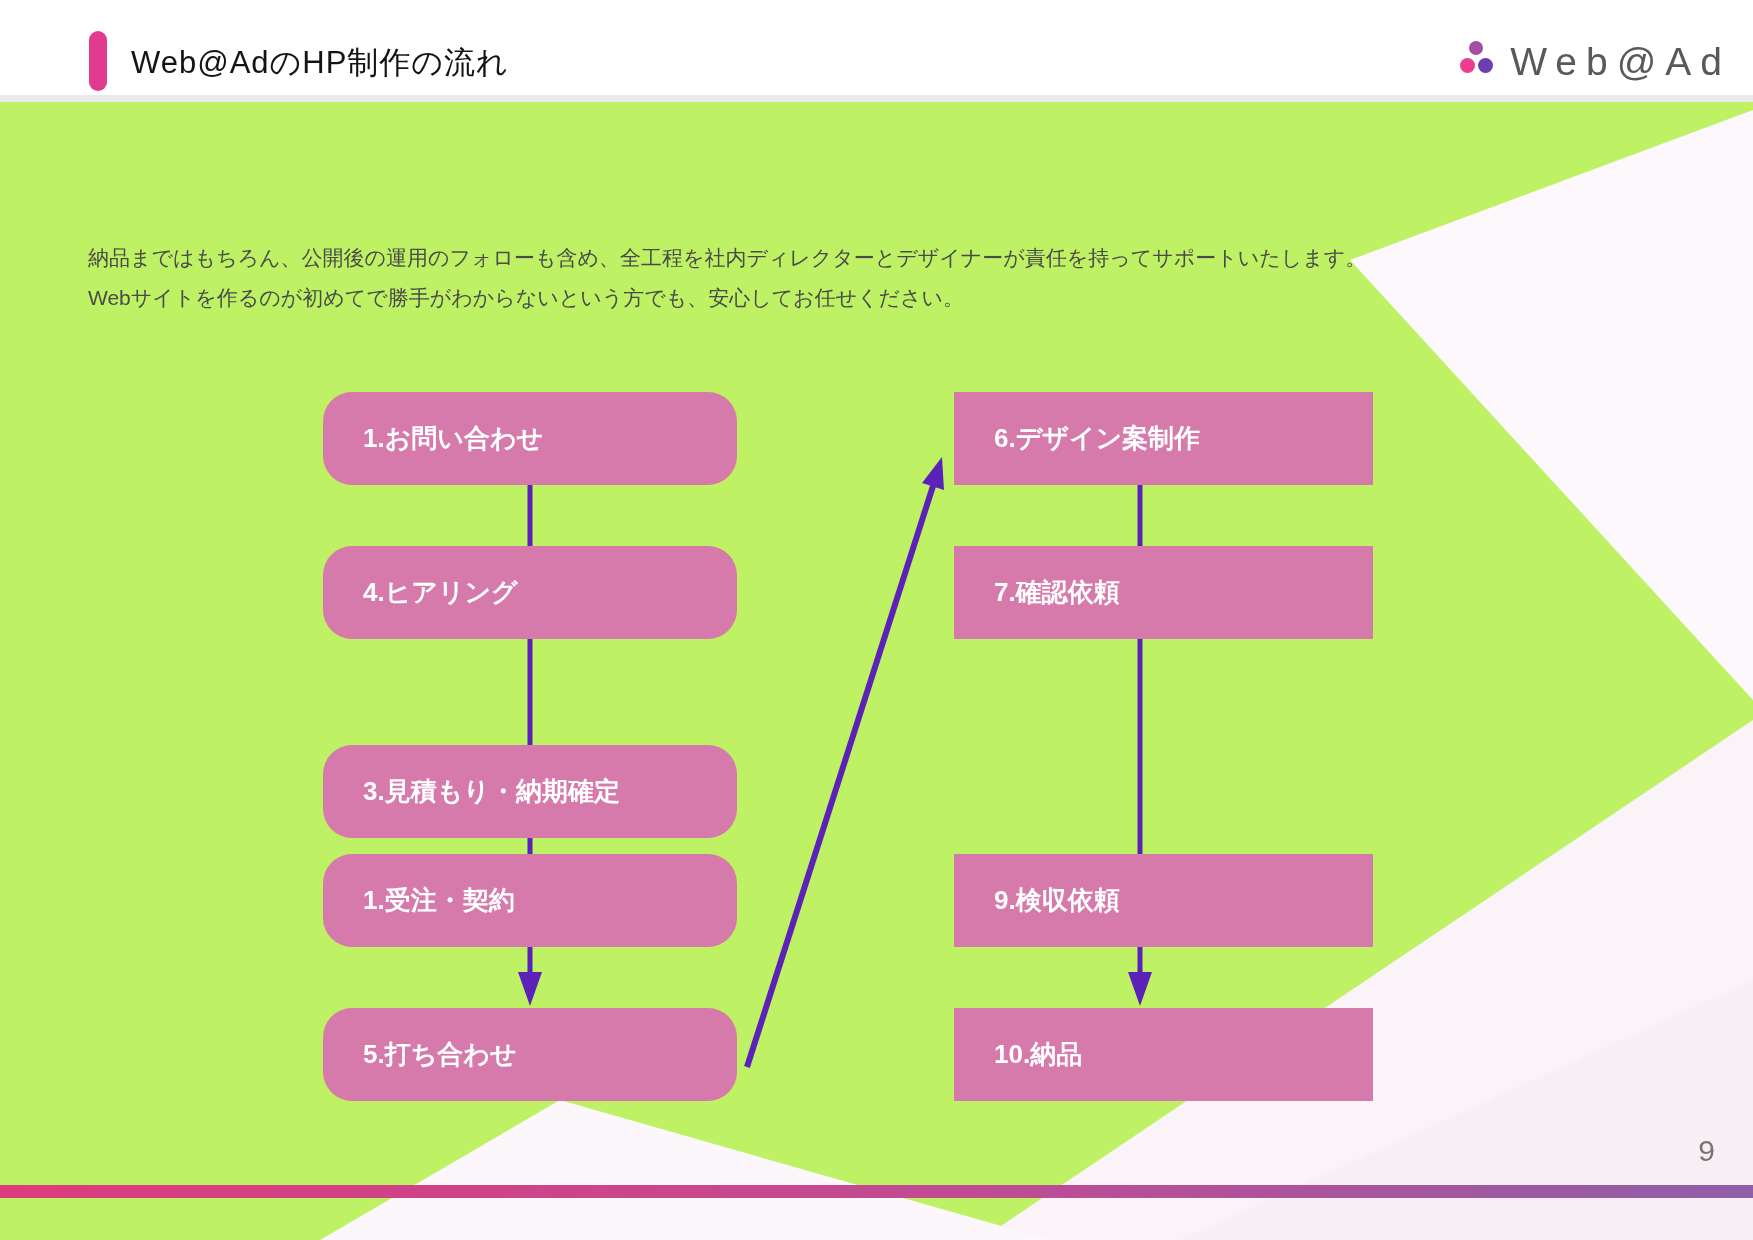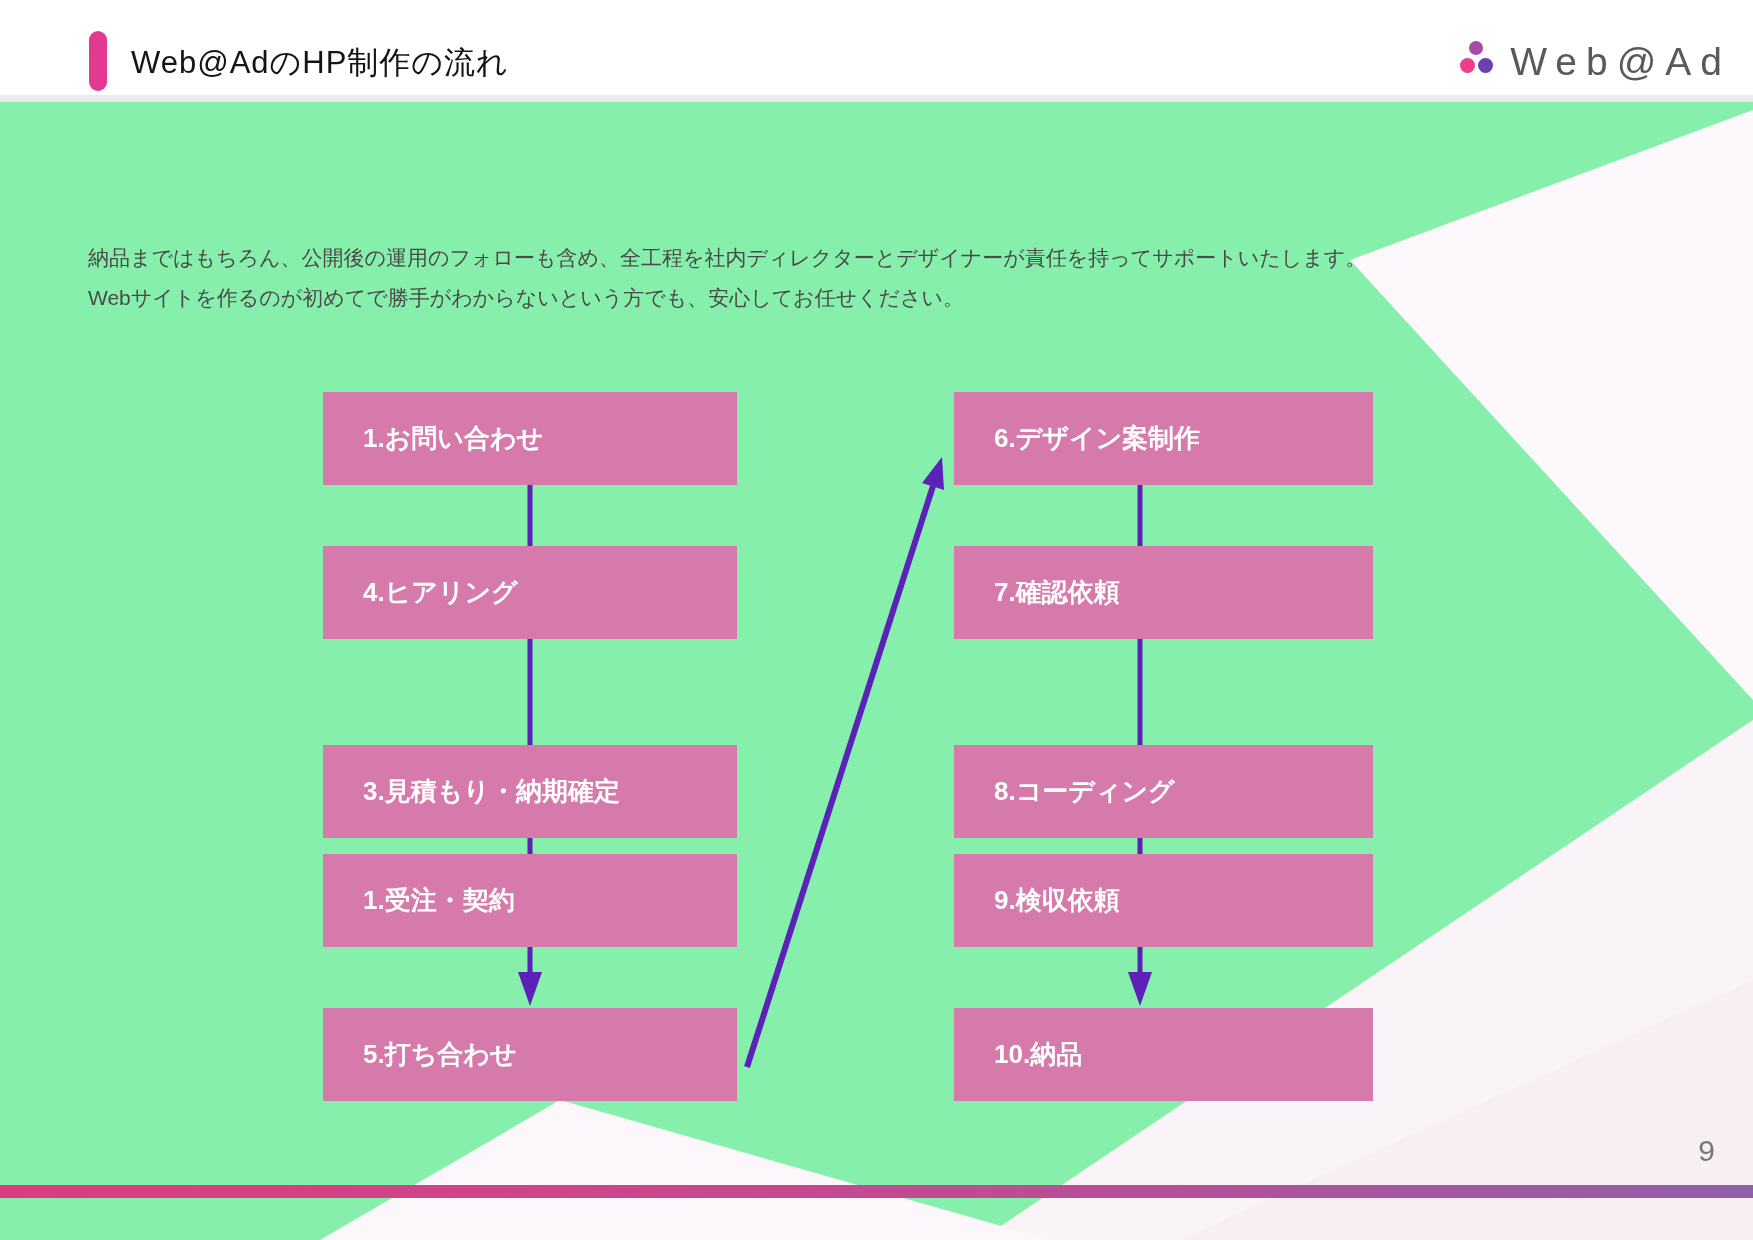"Web@AdのHP制作の流れ" .slide { background: #86efac -> #bef264 }
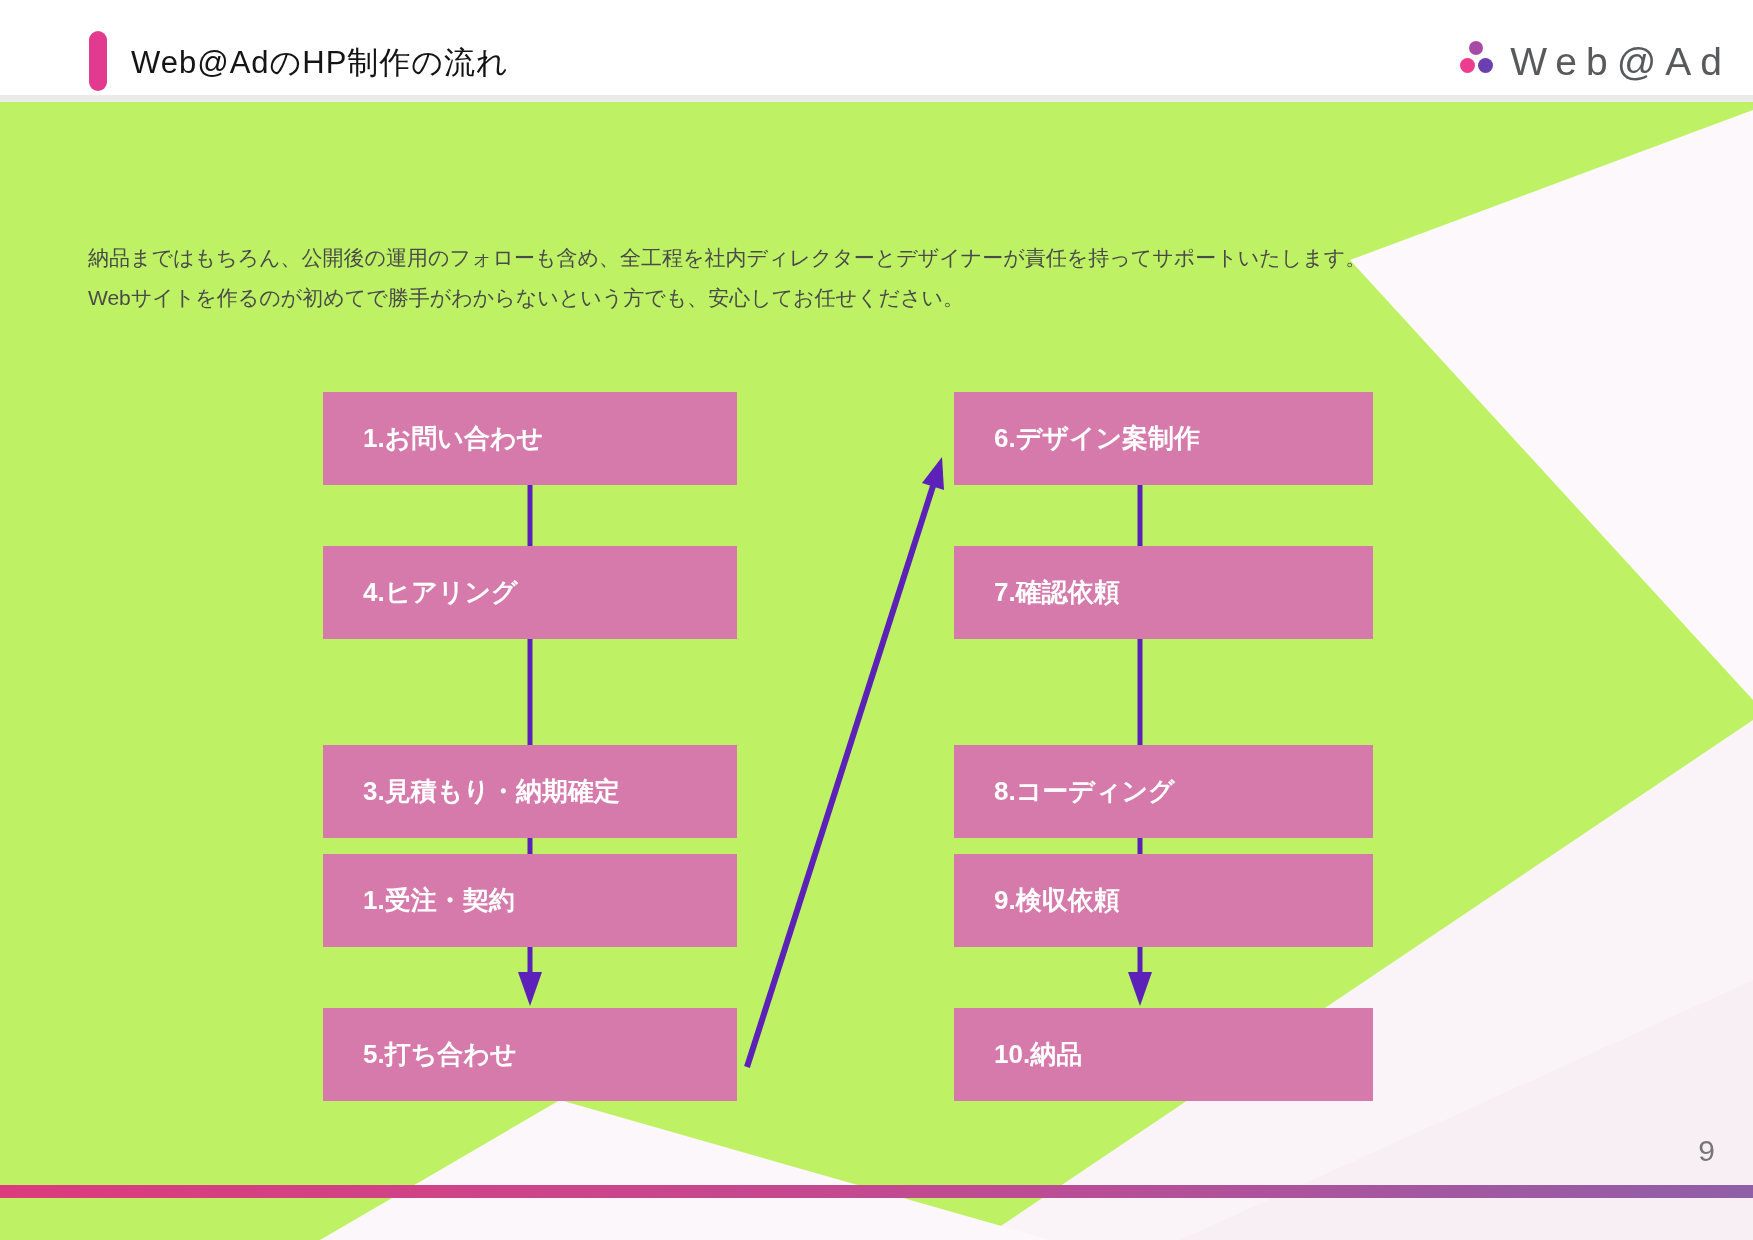"1.お問い合わせ" .col-left { border-radius: none -> 29px }
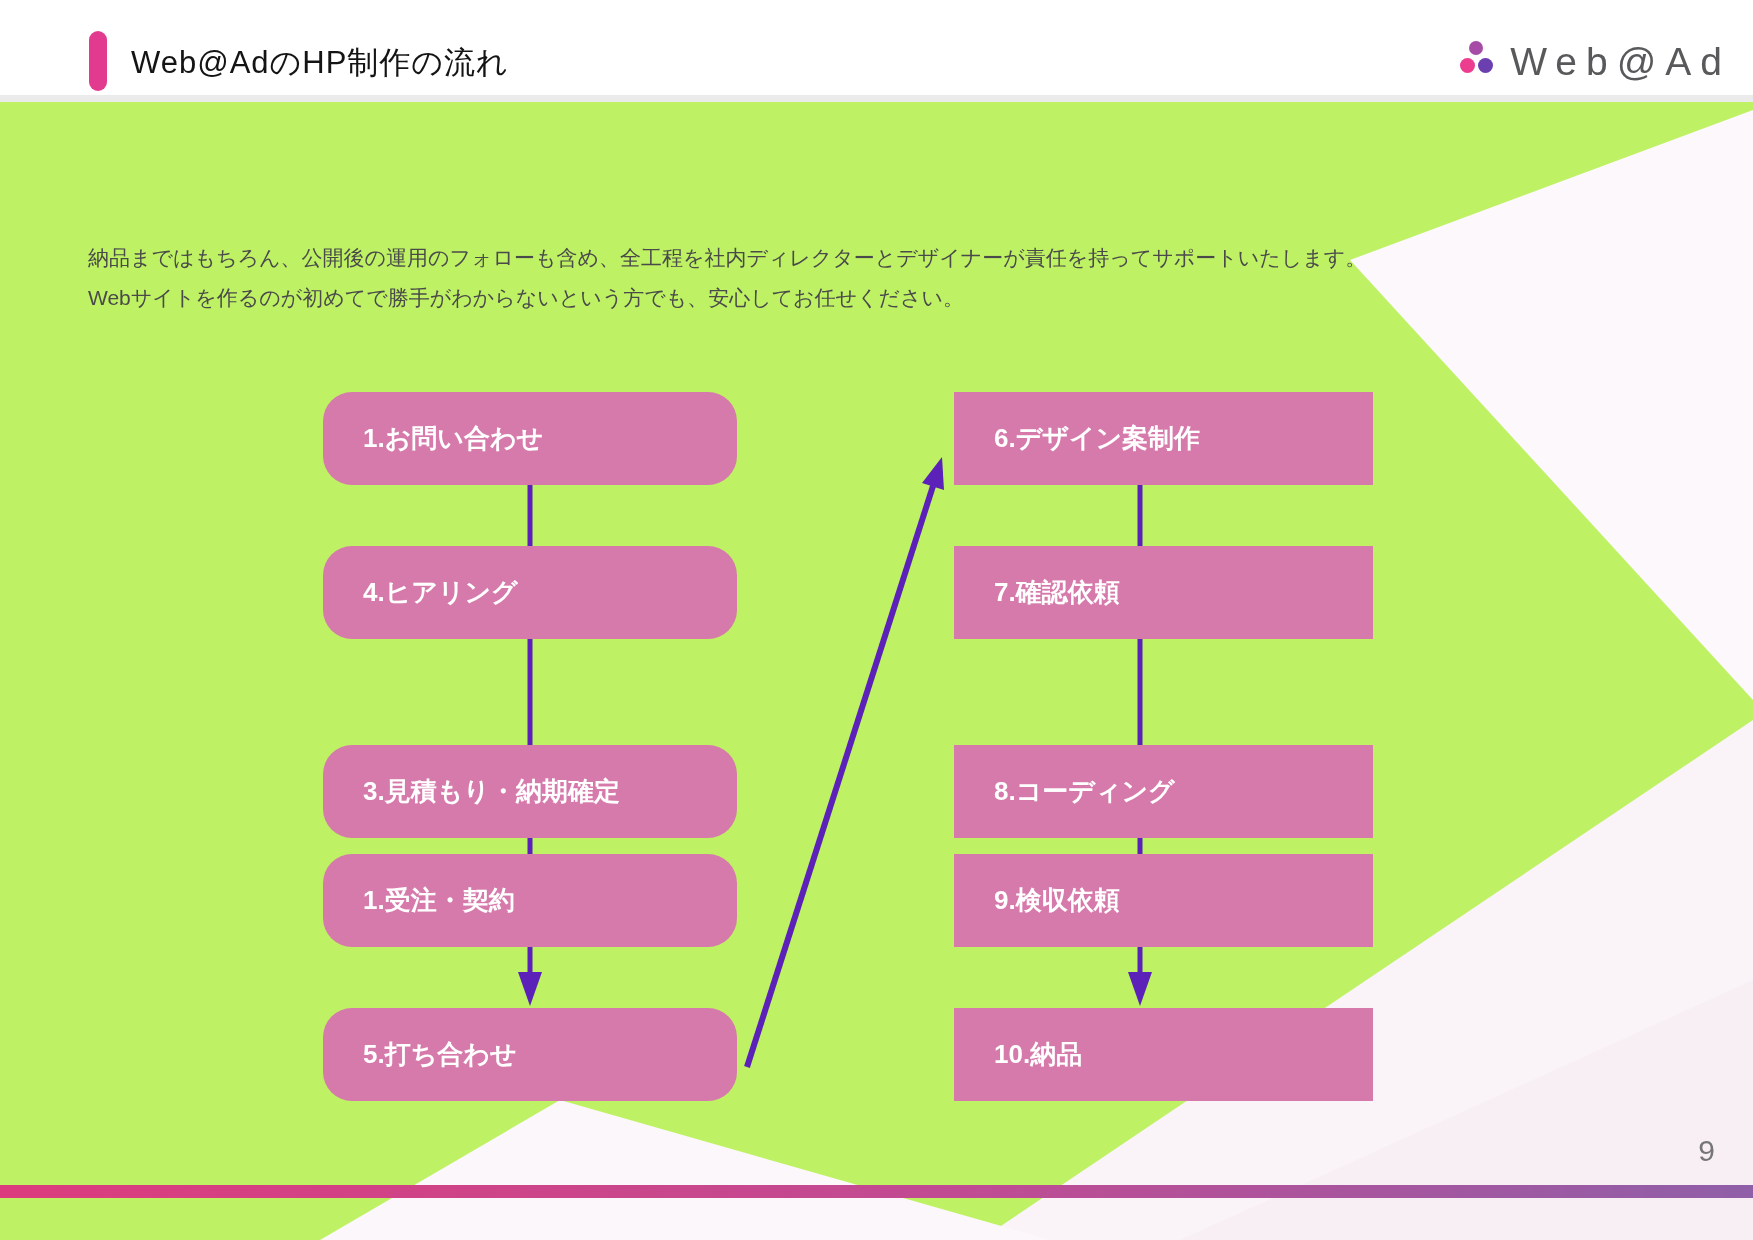"8.コーディング" div.flow-box { html: <div>8.コーディング</div> -> none }
